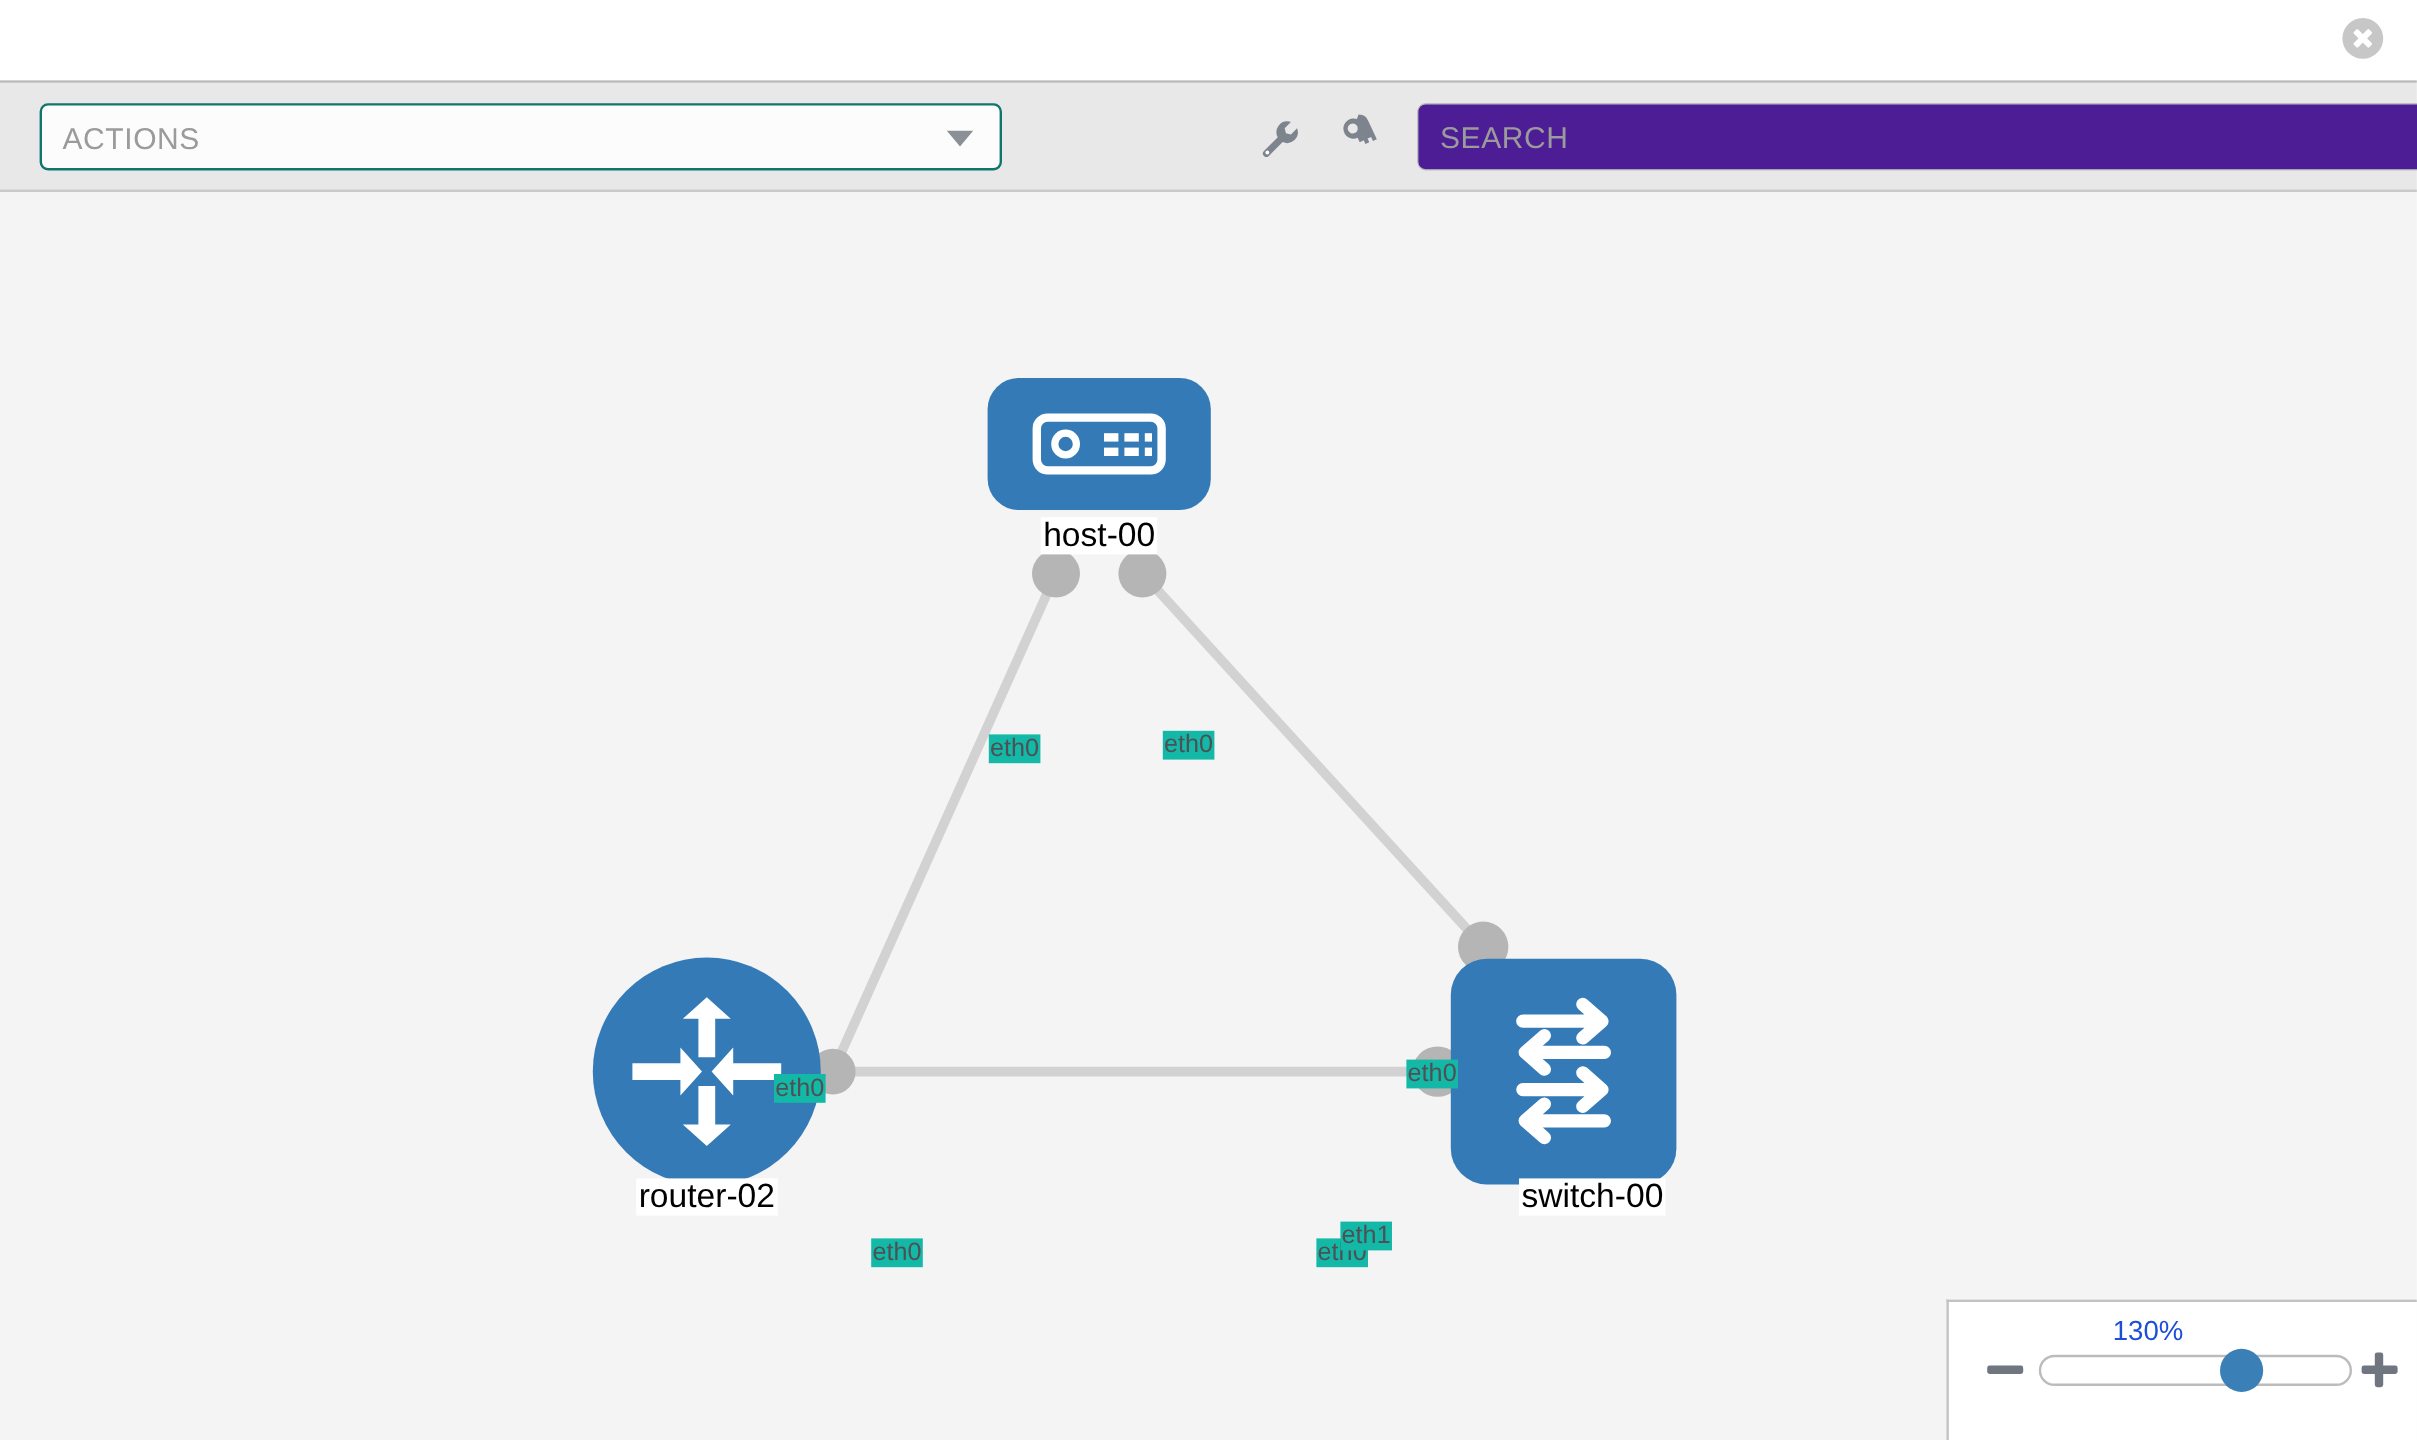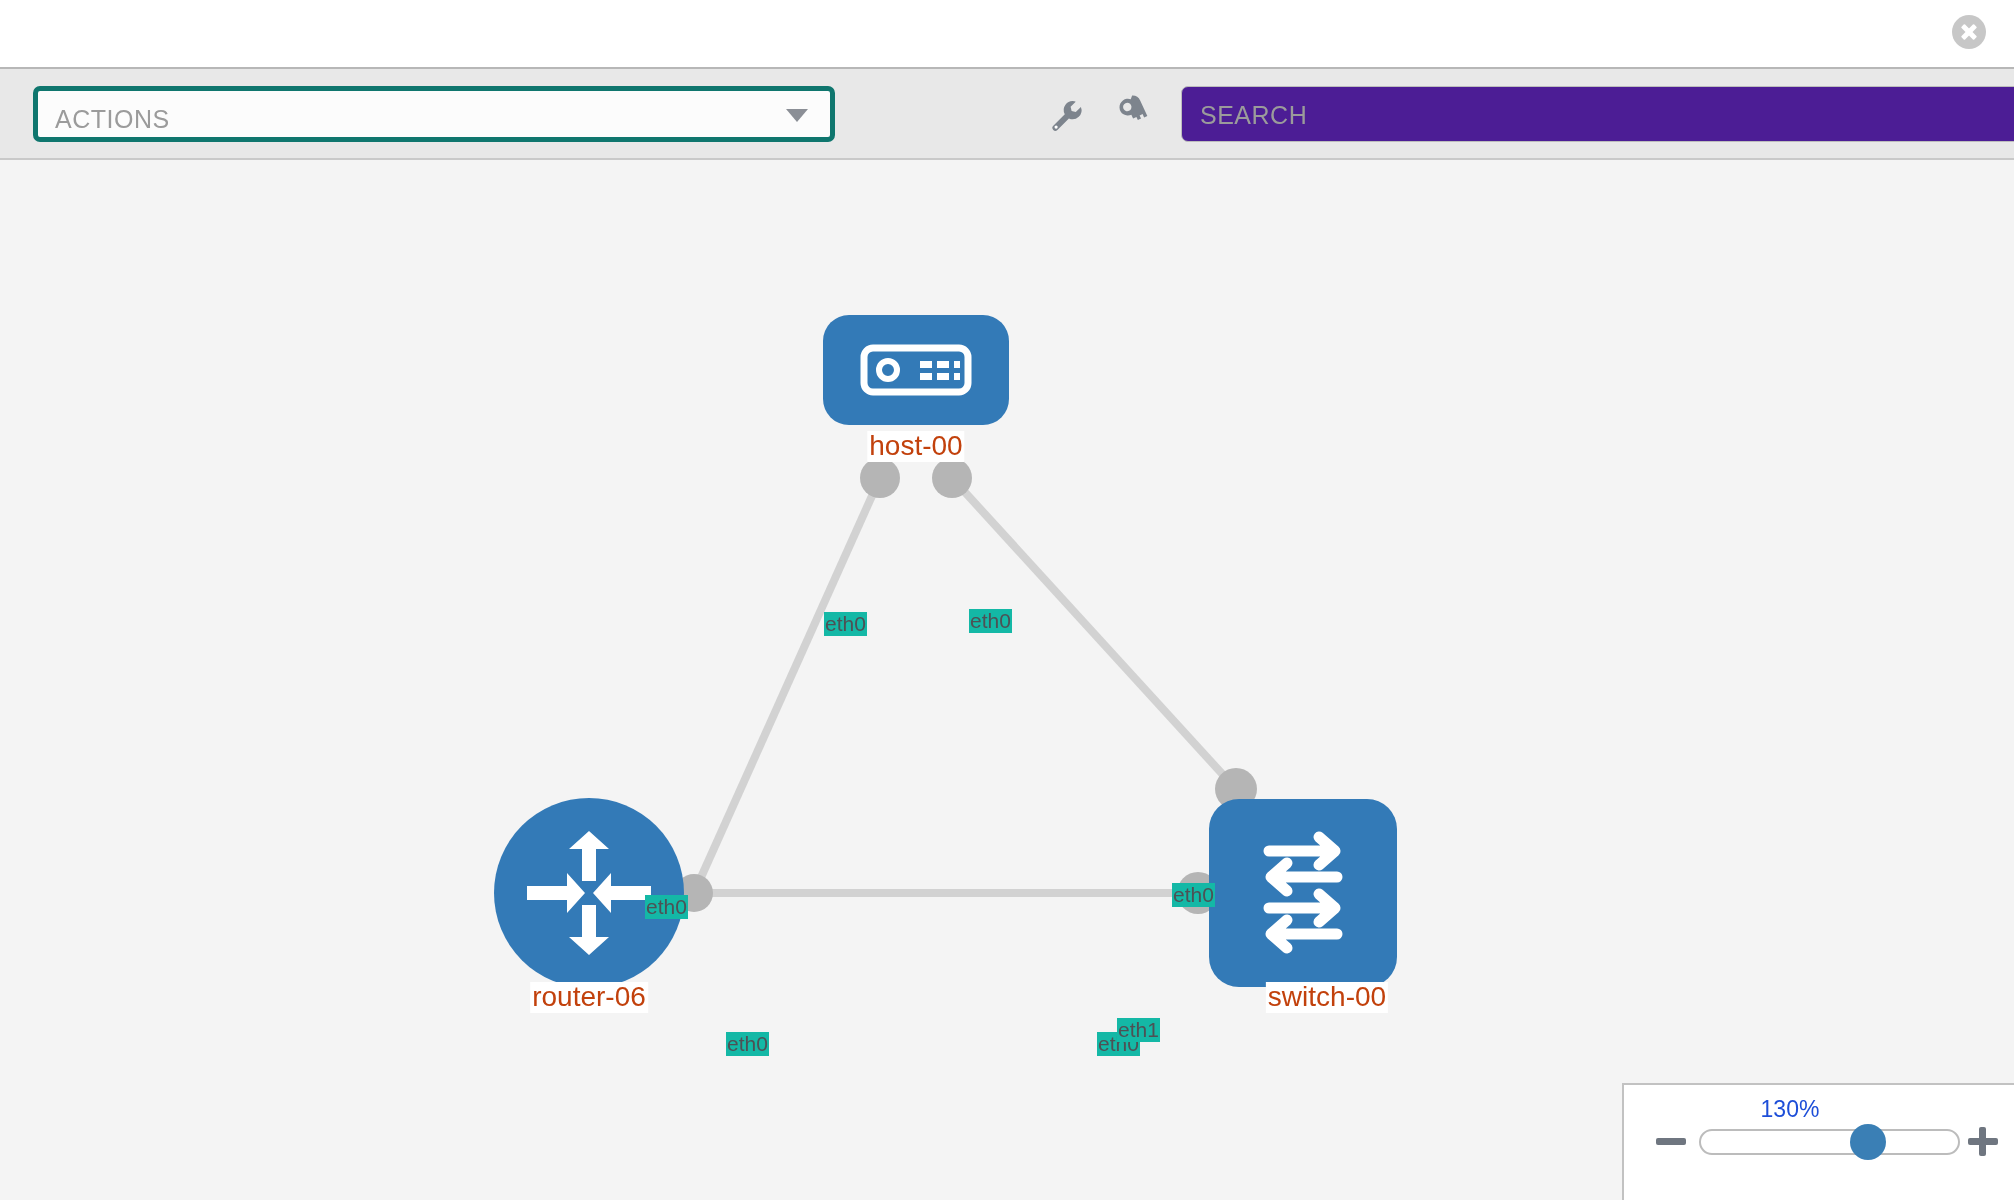"ACTIONS" .actions-select { border: 5px solid #0f766e -> 2px solid #0f766e }
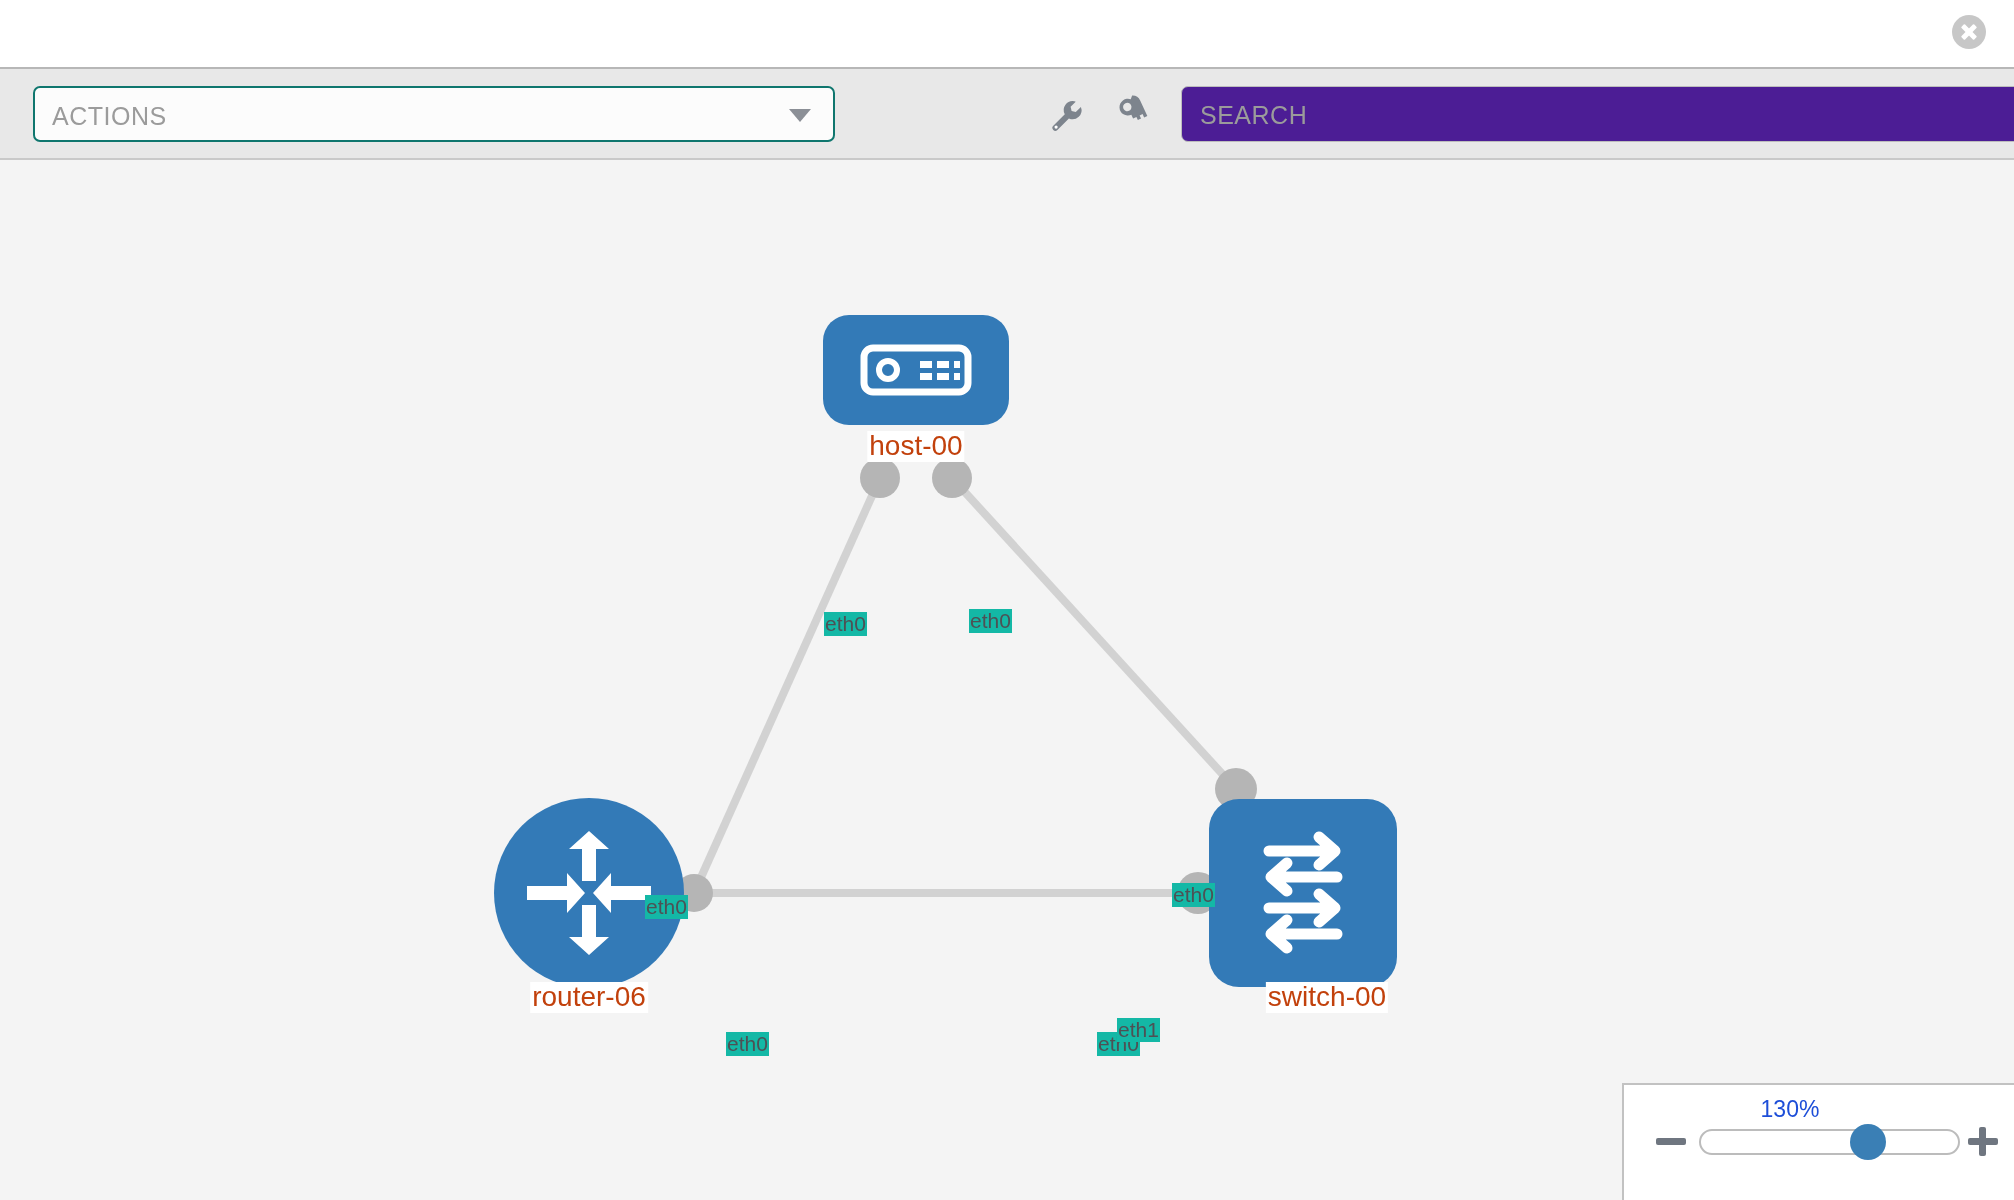"host-00" .node-label { color: #c2410c -> #000000 }
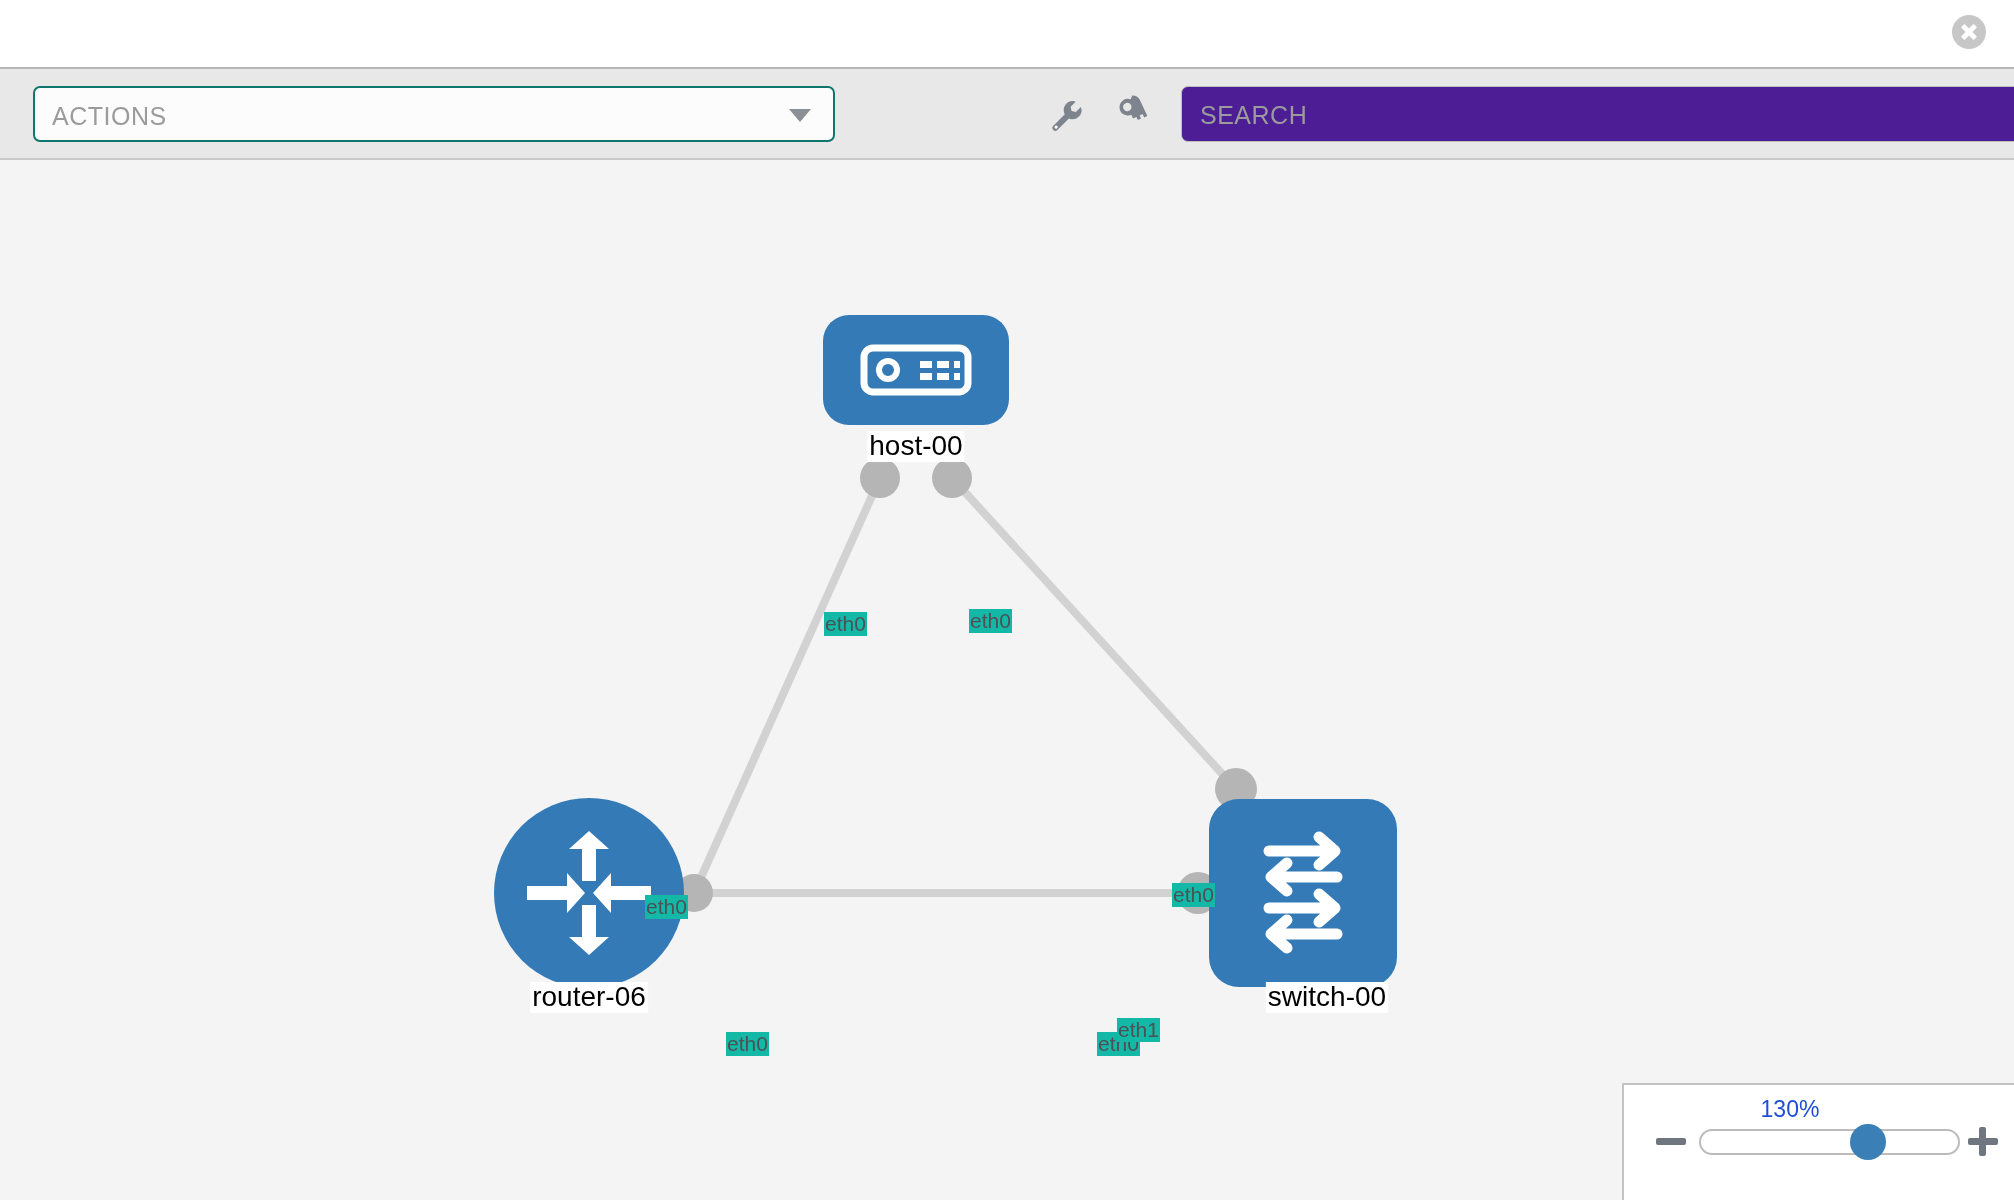"router-06" div.node-label { text: router-06 -> router-02 }
